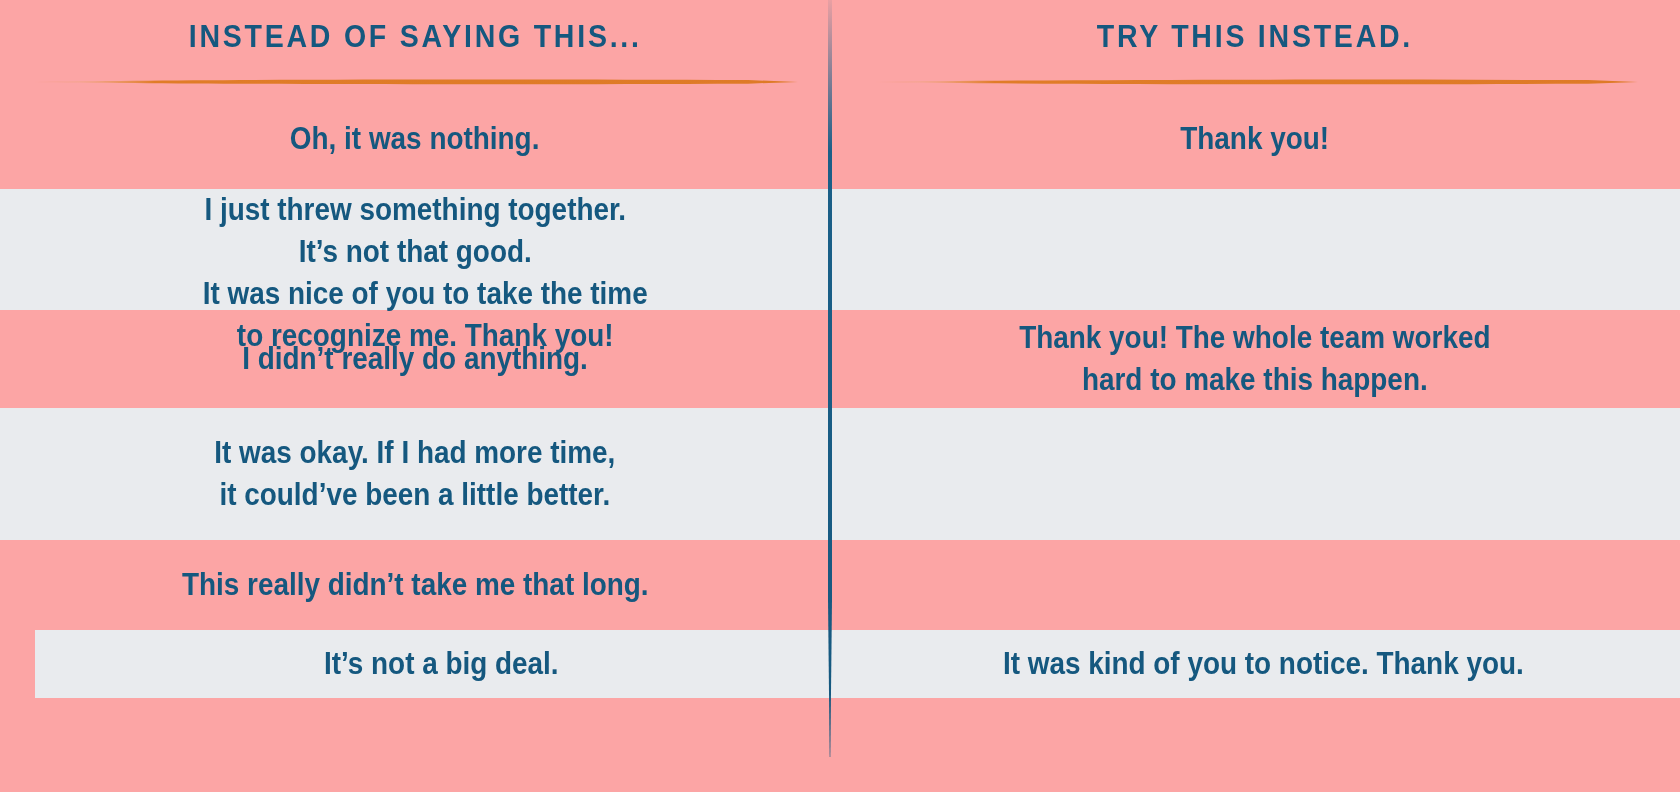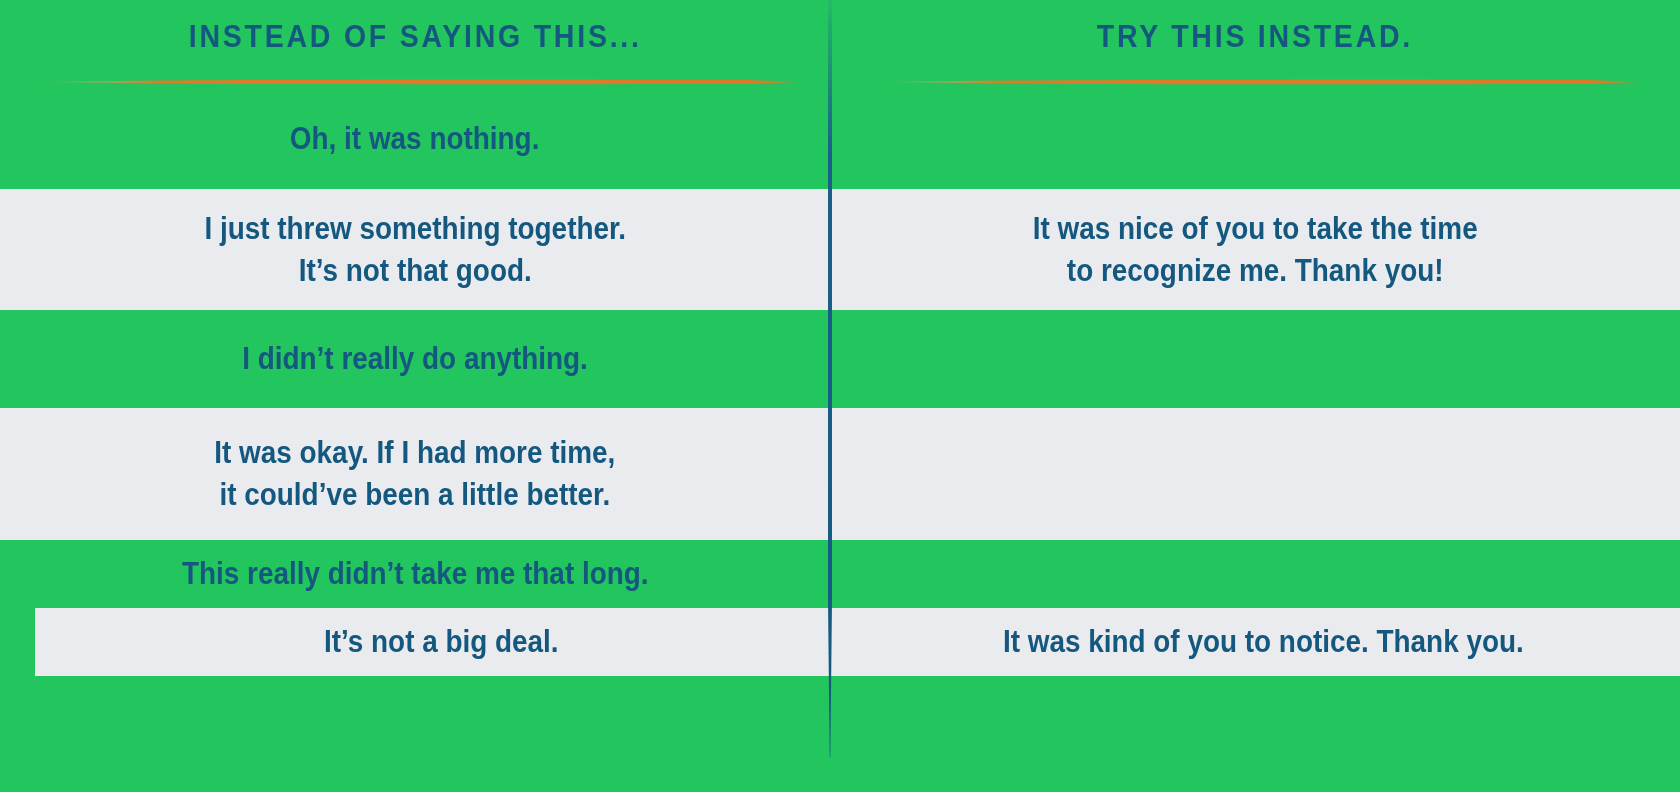"INSTEAD OF SAYING THIS..." .canvas { background: #22c55e -> #fca5a5 }
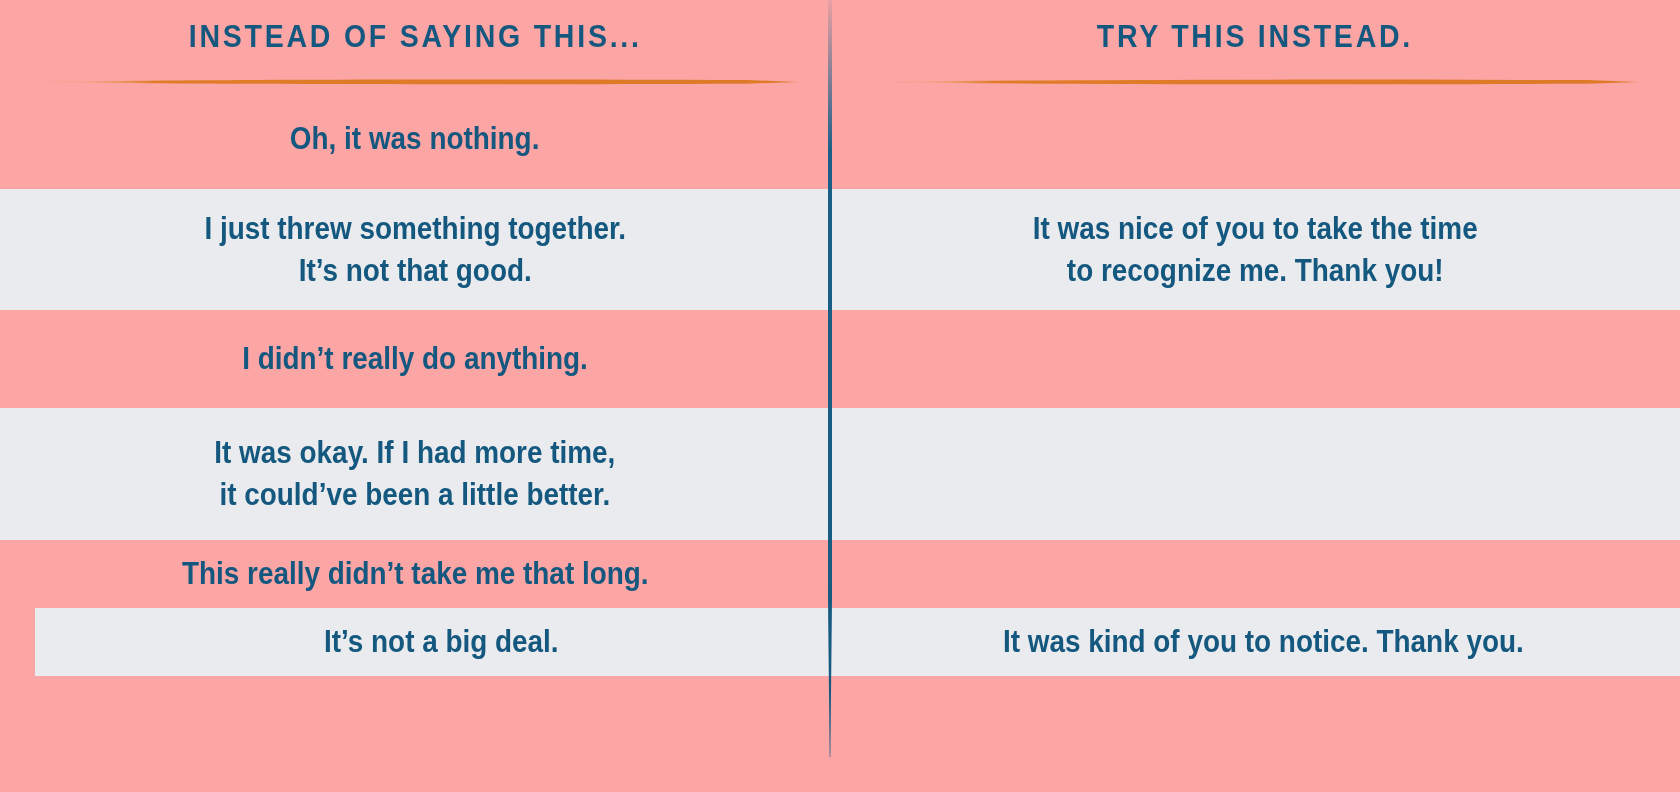"Thank you!" div.cell { html: none -> <div> <div> <span>Thank you!</span> </div> </div> }
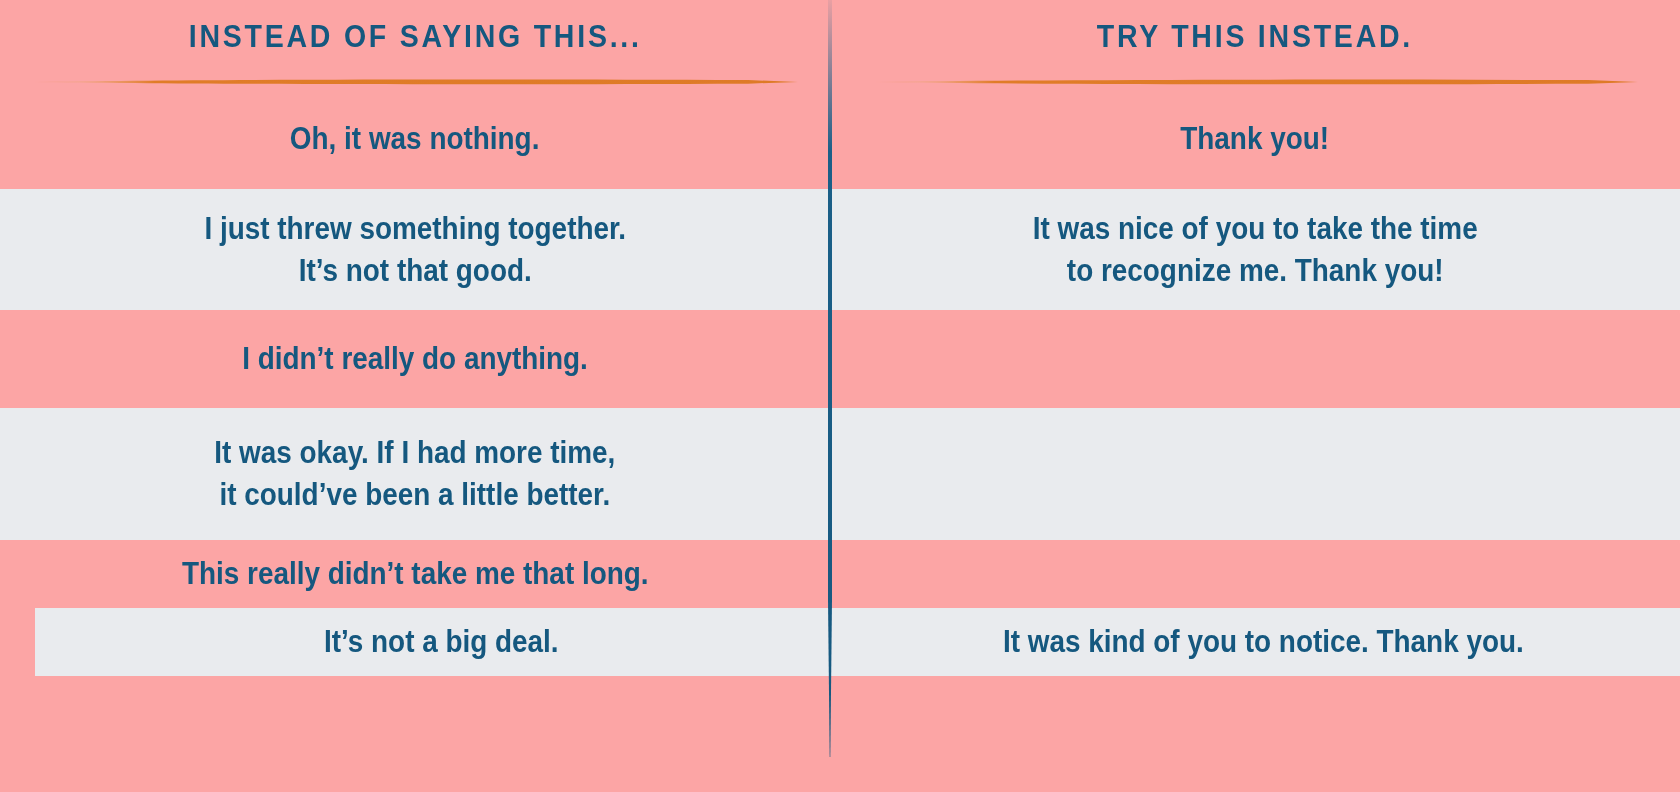"I just threw something together." .h121 { flex-direction: none -> column }
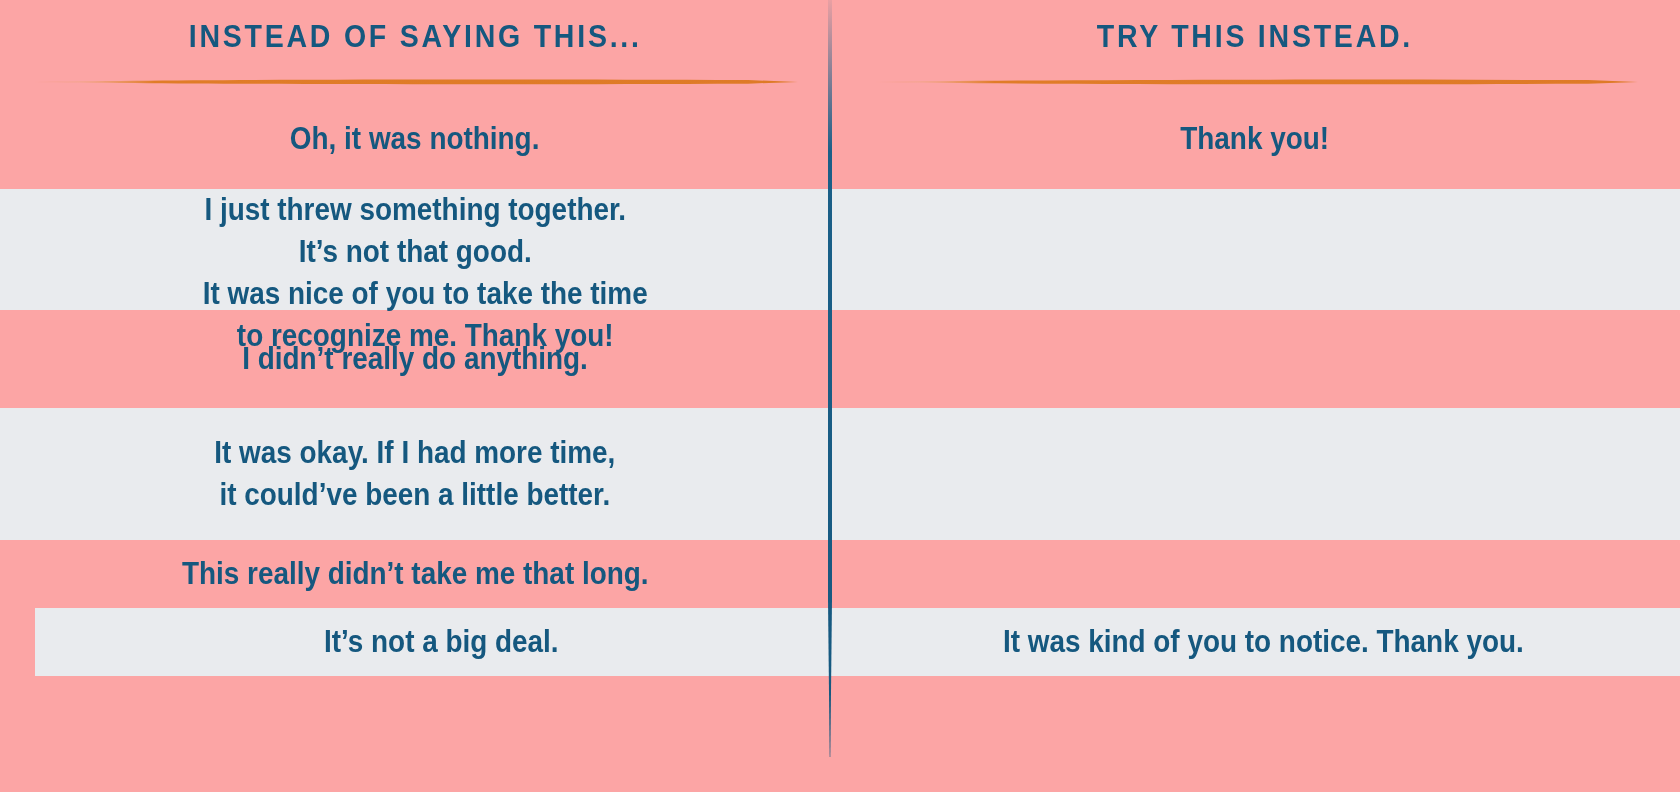"Thank you! The whole team" div.cell { html: none -> <div> <div> <span>Thank you! The whole team worked</span> <span>hard to make this happen.</span> </div> </div> }
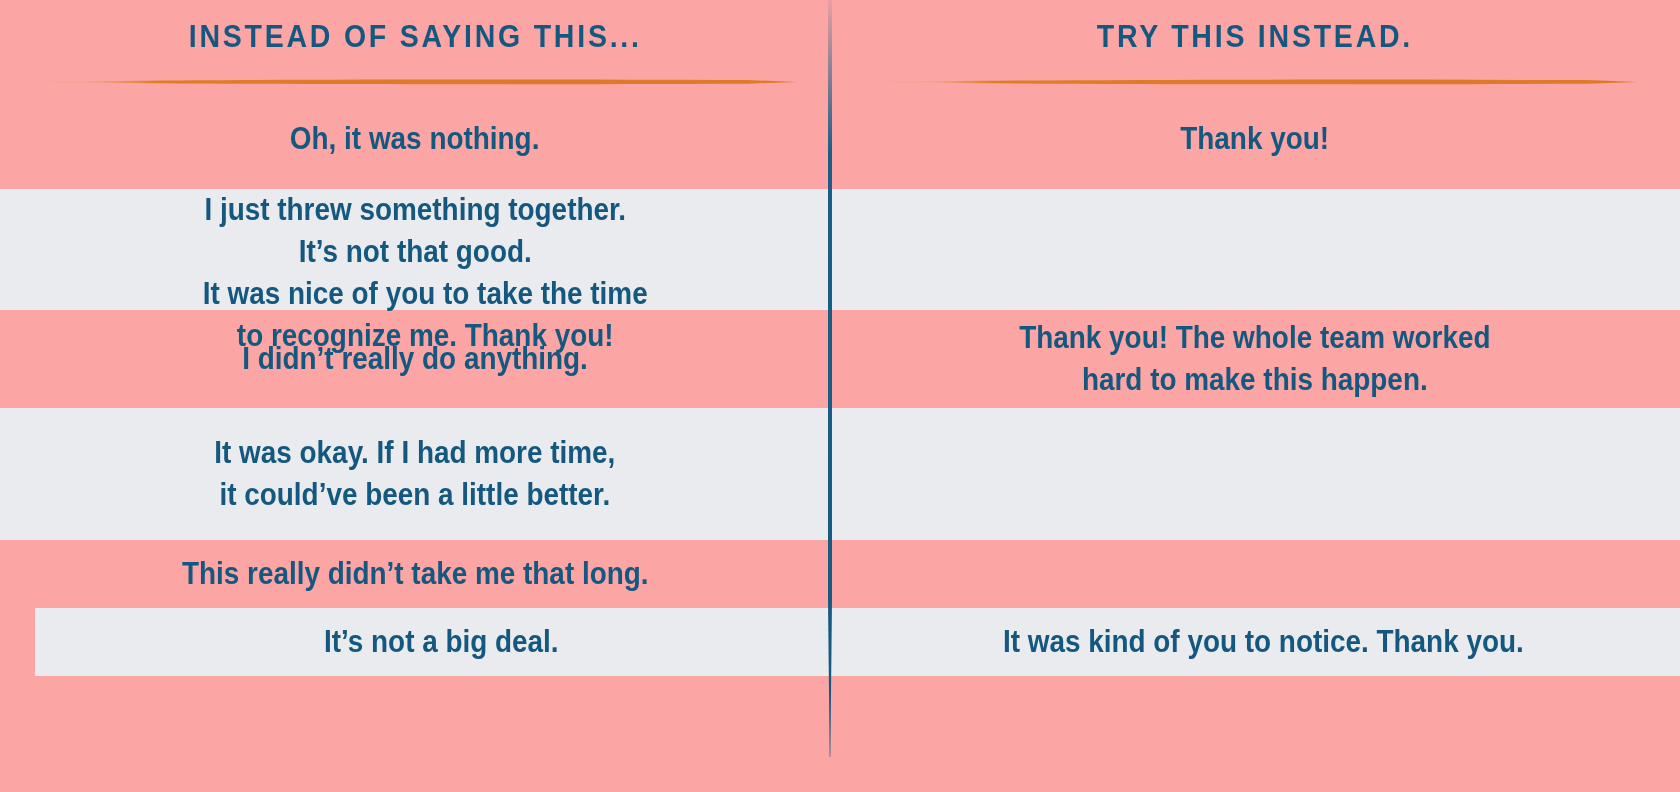"This really didn’t take me" .h90 { height: 68px -> 90px }
